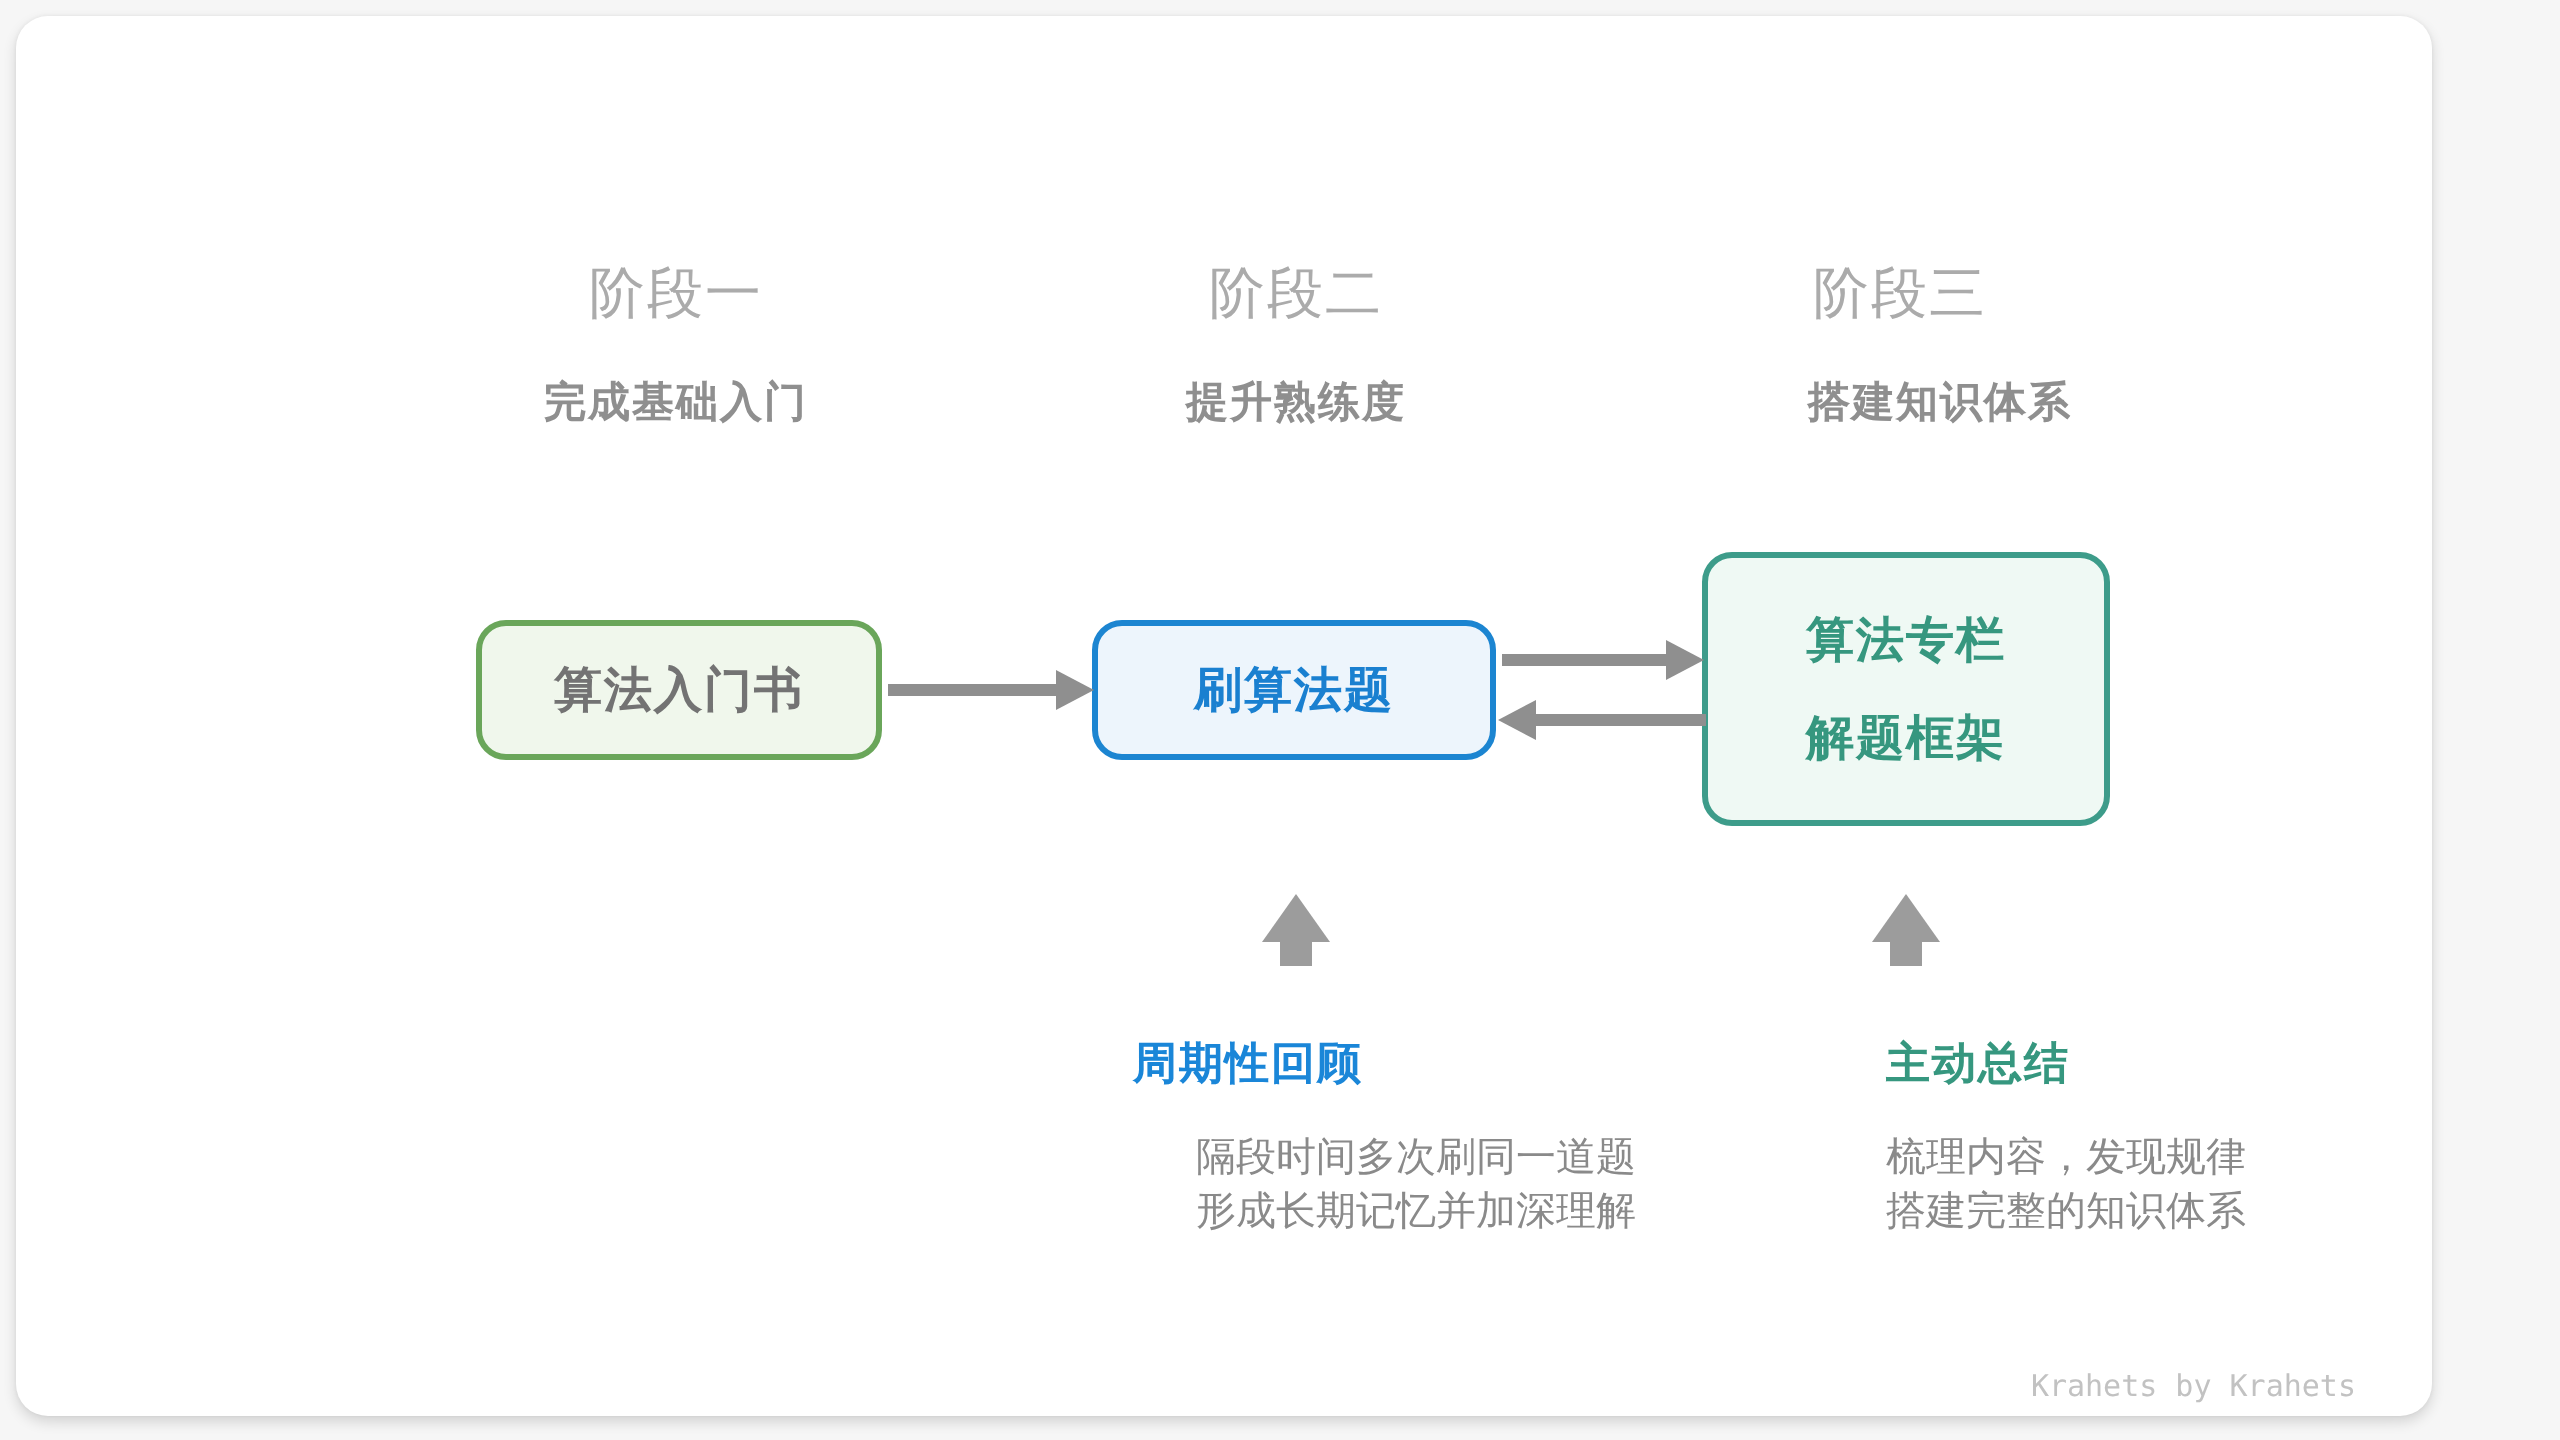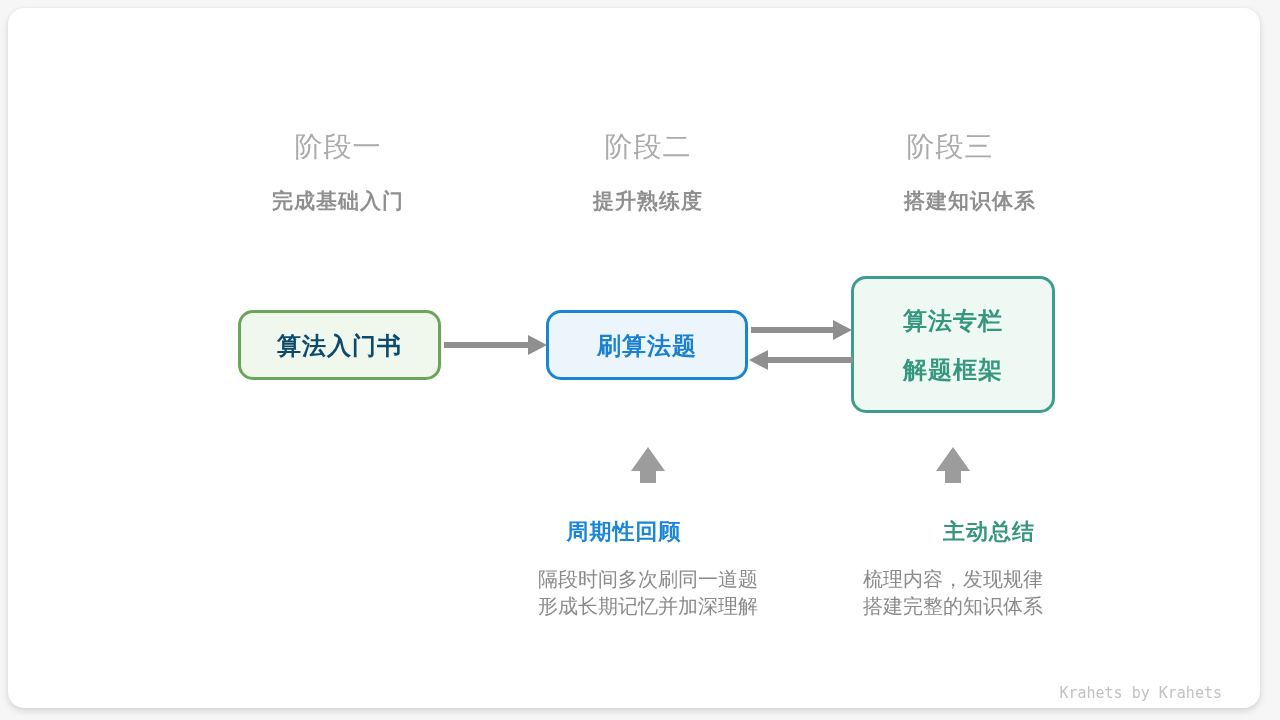"阶段一" .card { padding-left: 44px -> none }
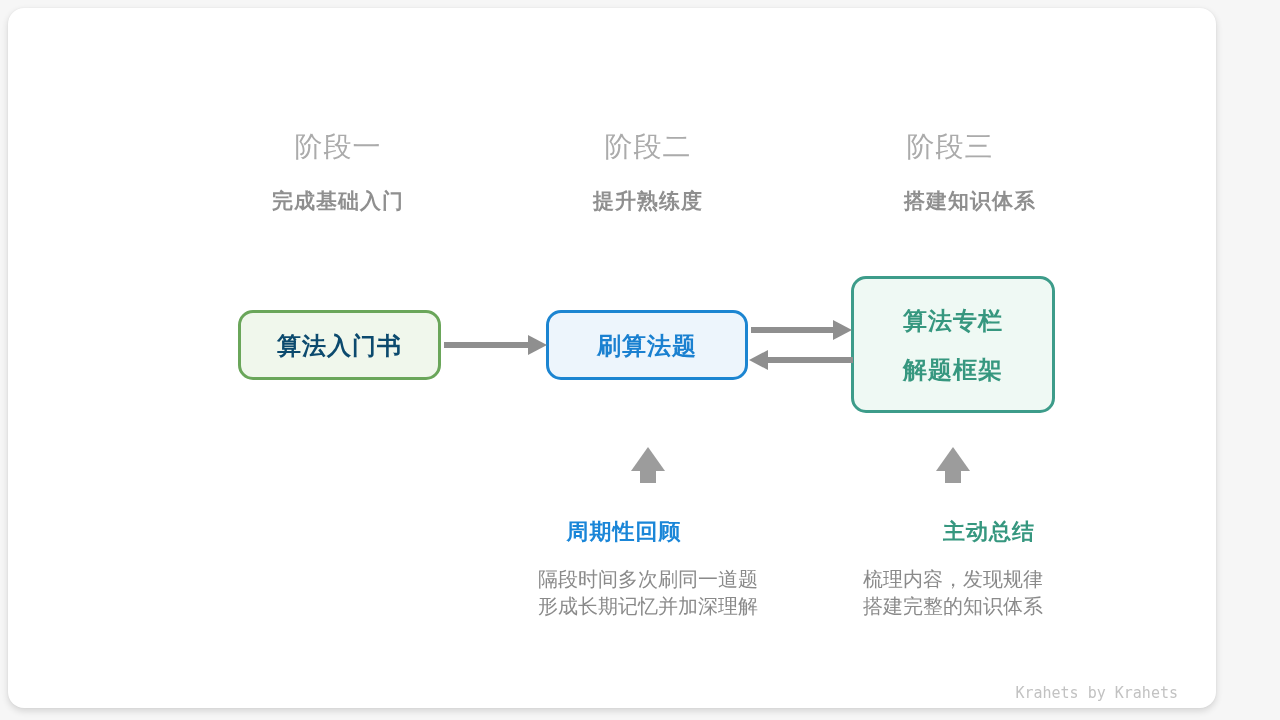"算法入门书" .node-green { color: #0c4a6e -> #737373 }
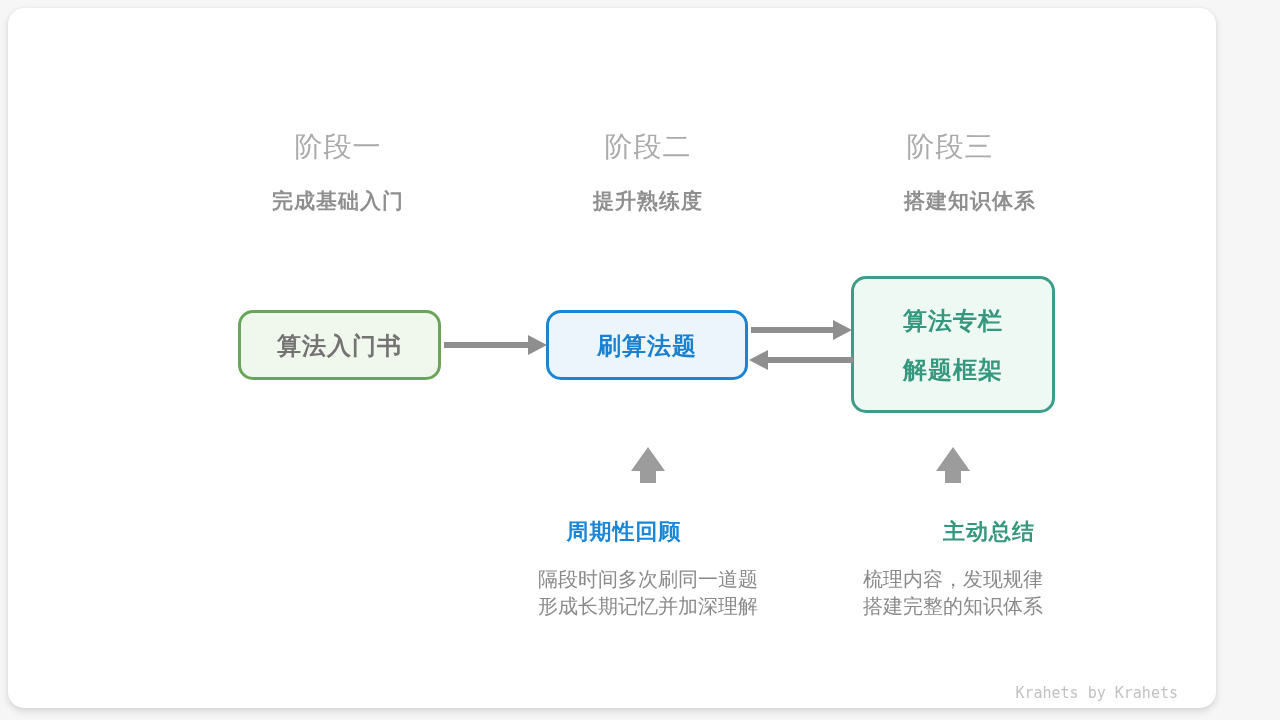"隔段时间多次刷同一道题" .note-desc { text-align: center -> right }
